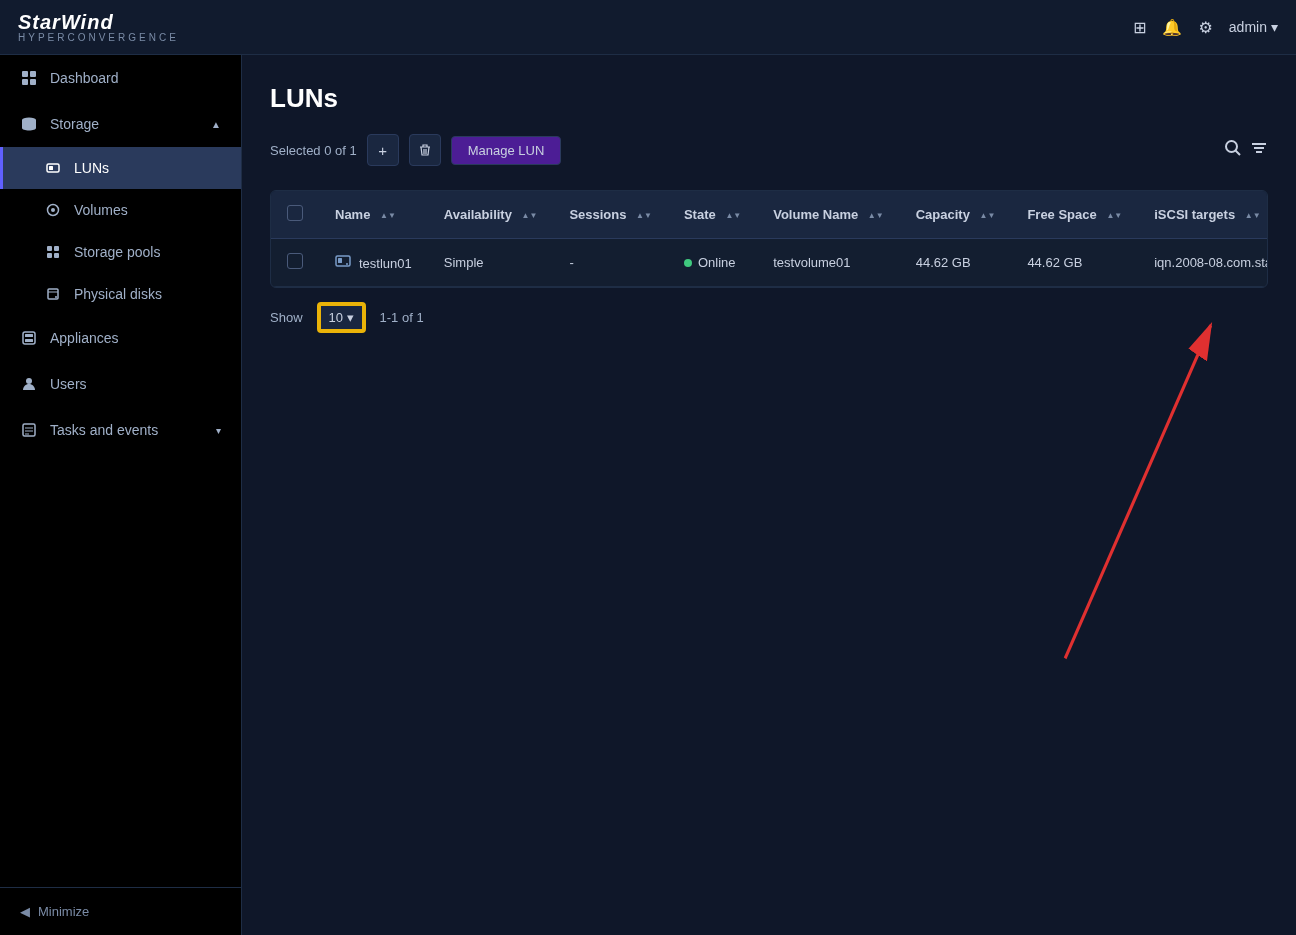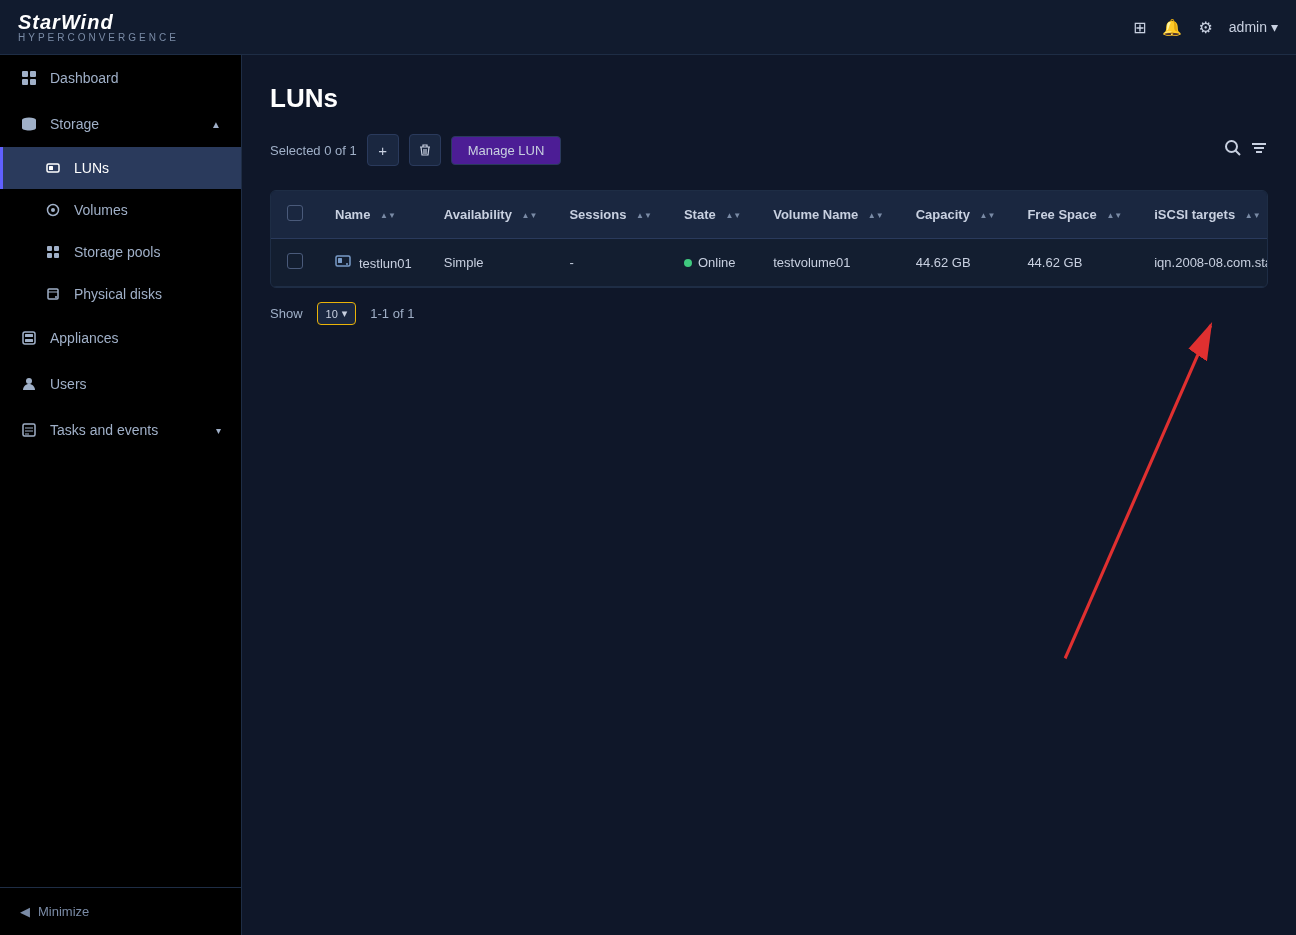"10" .show-select { border: 1px solid #eab308 -> 4px solid #eab308; font-size: 11px -> 13px }
